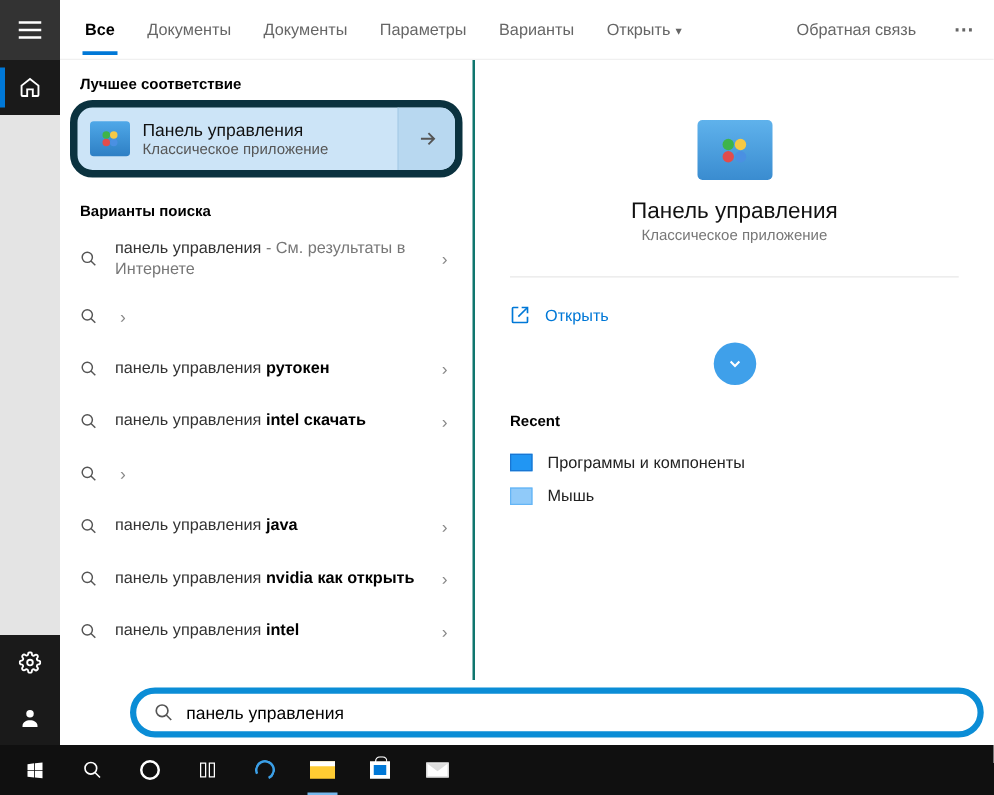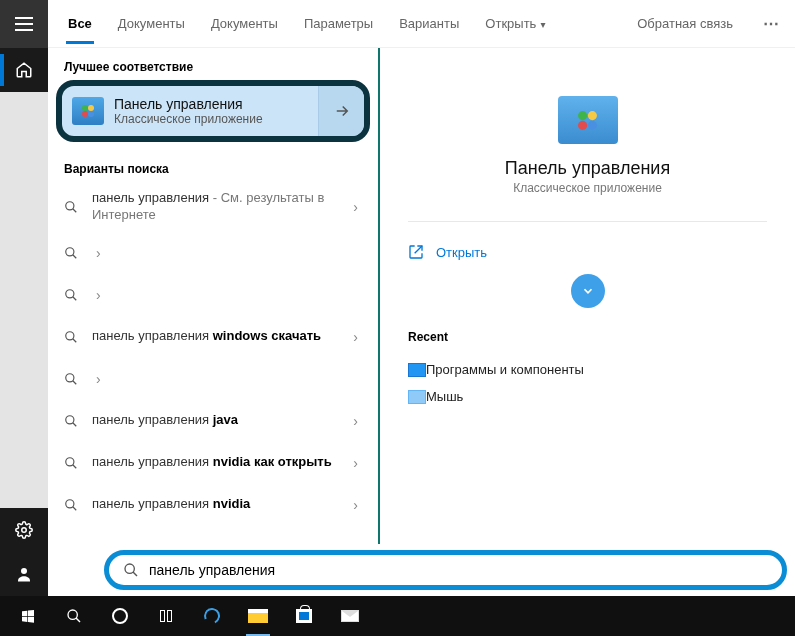"панель управления рутокен" div.r-text { html: none -> <div><span>панель управления </span><span>рутокен</span></div> }
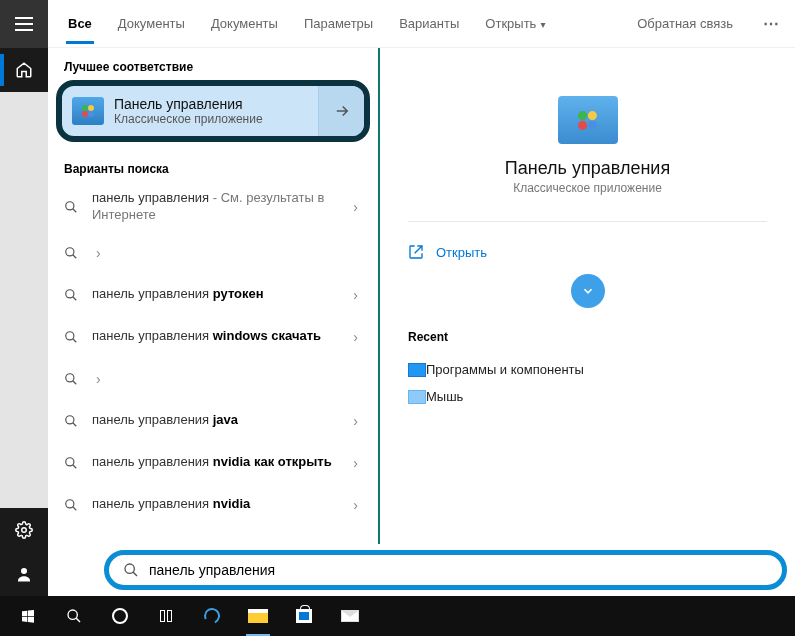"windows скачать" span.bold { text: windows -> intel }
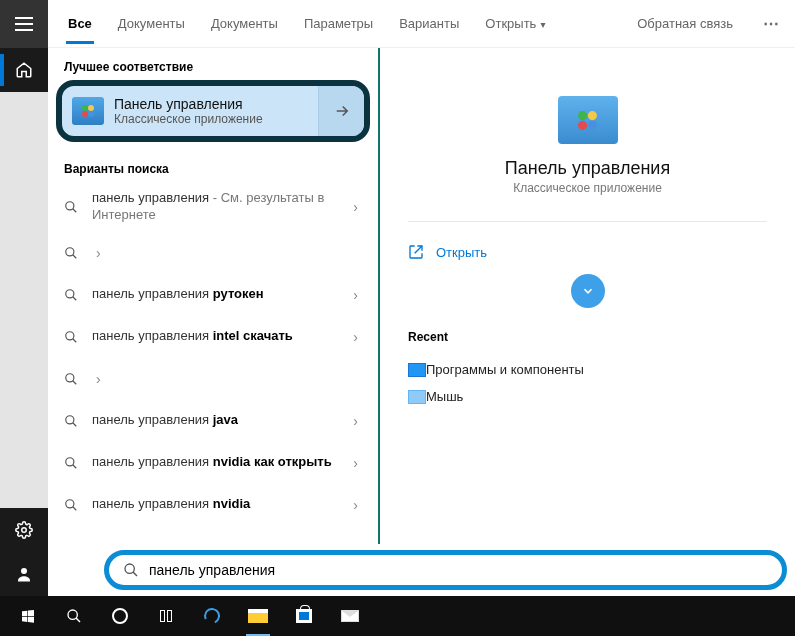"Программы и компоненты" .rp-recent-item { gap: none -> 12px }
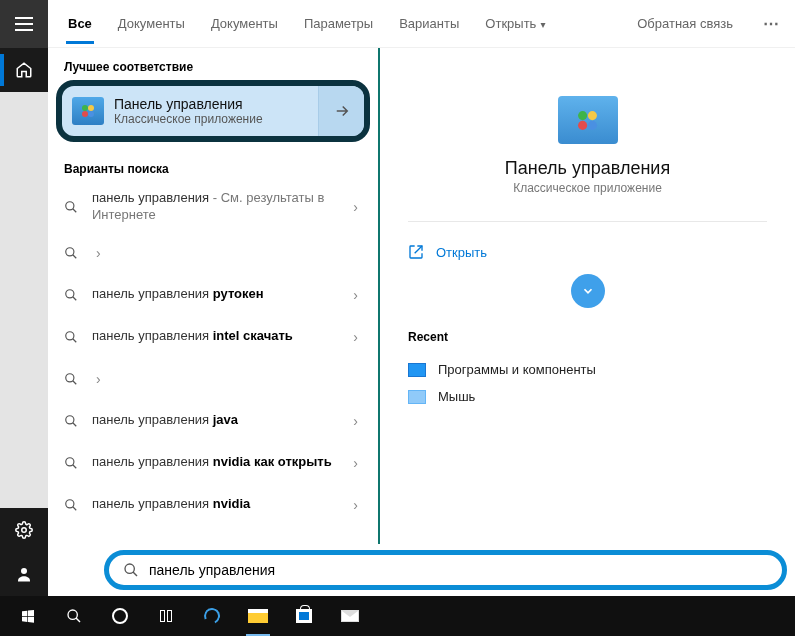"nvidia" span.bold { text: nvidia -> intel }
